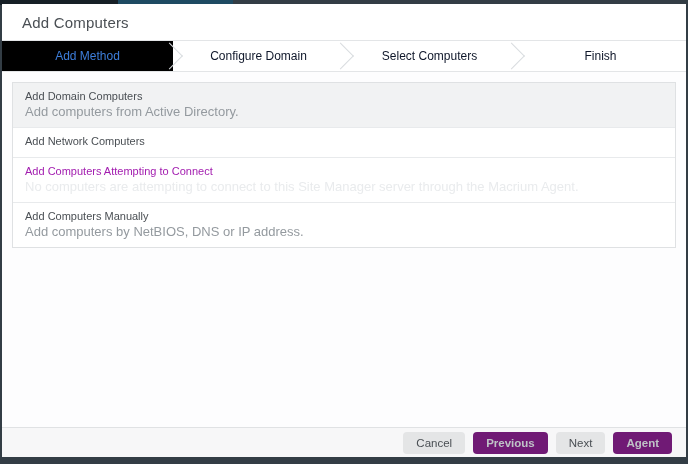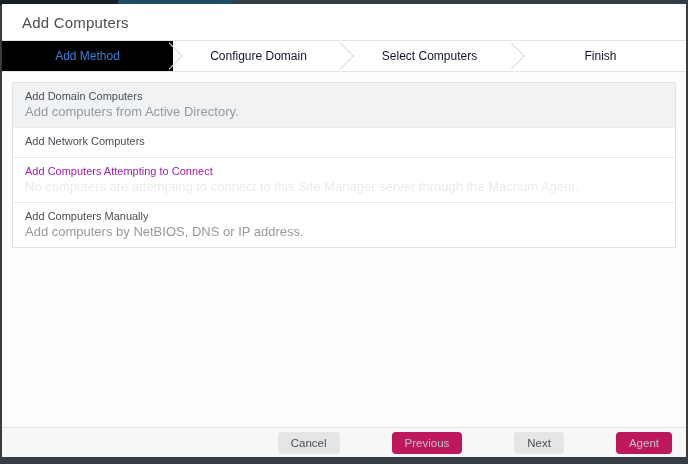"Cancel" .btn { margin-left: 44px -> none }
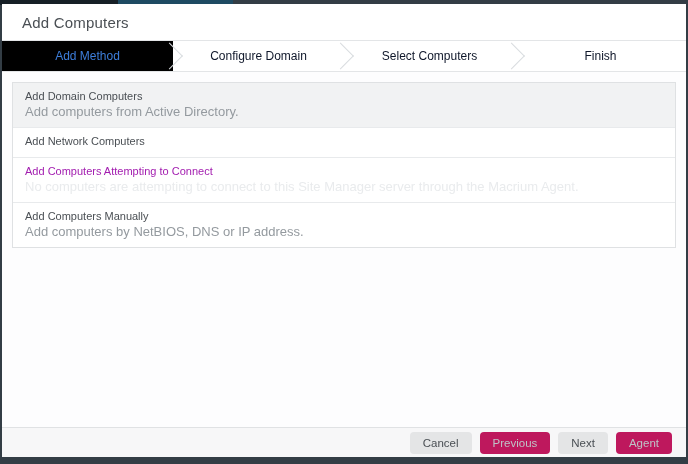"Previous" .btn.disabled { background: #be185d -> #701a75; font-weight: none -> bold }
